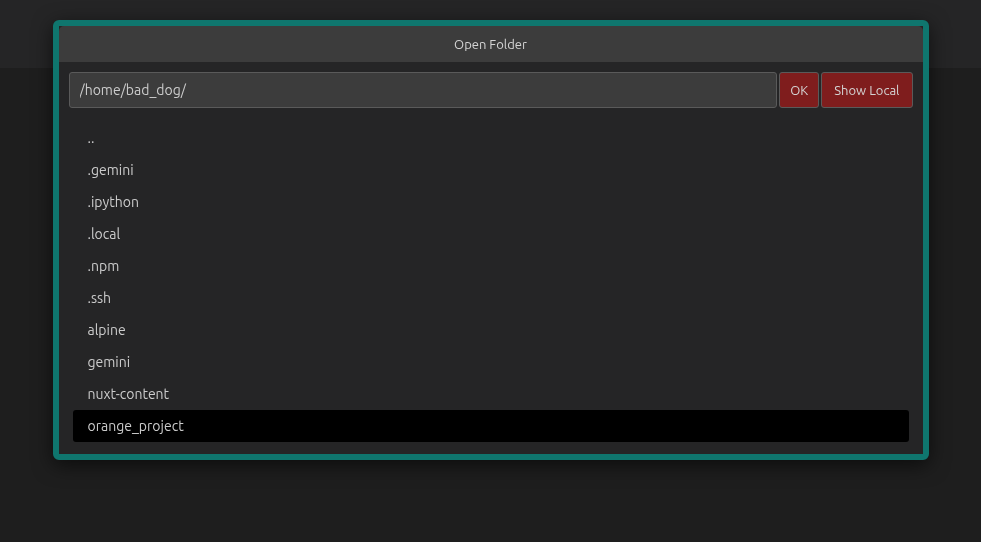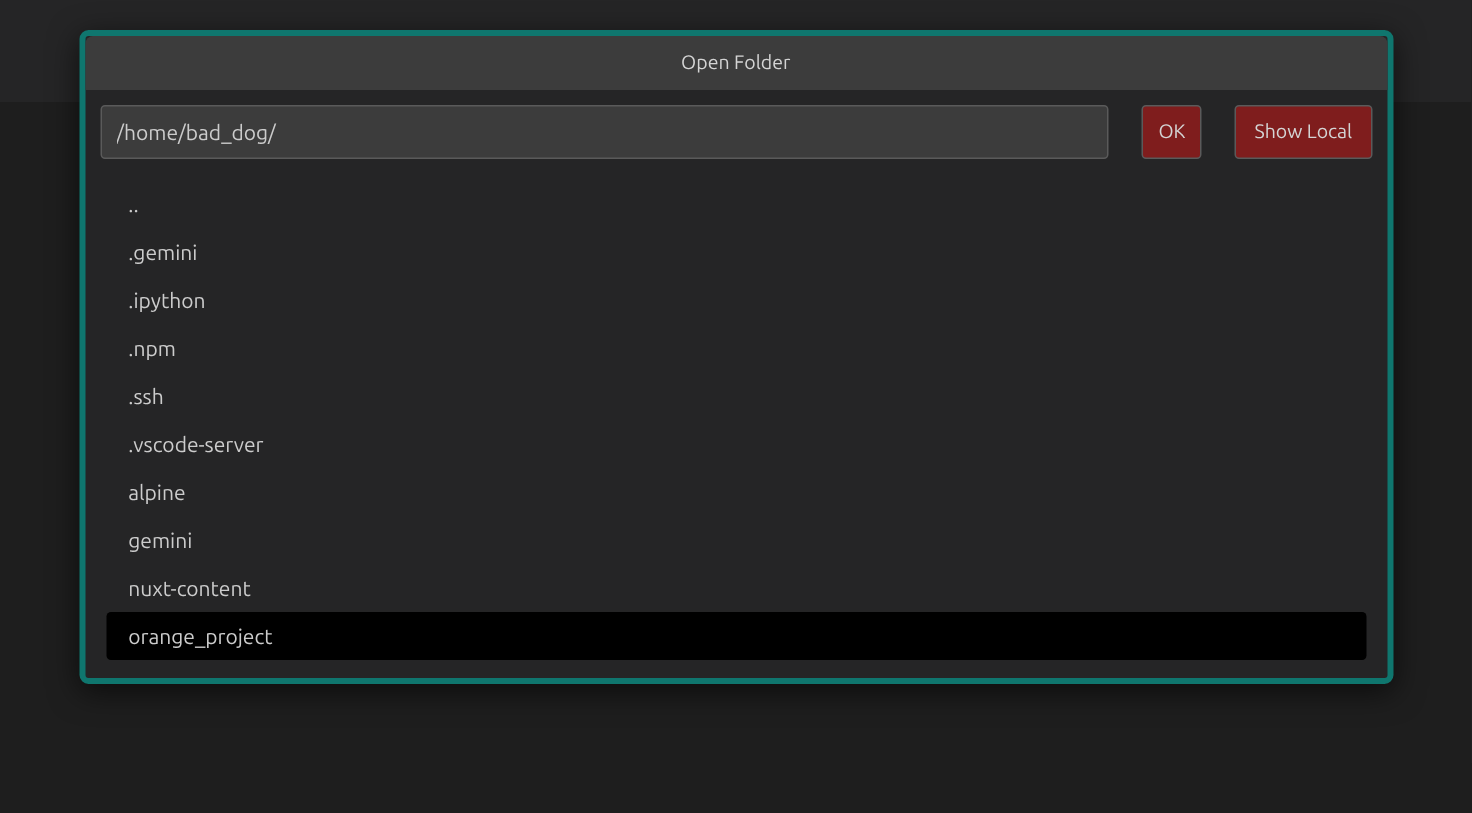"Open Folder" .dialog { border: 4px solid #0f766e -> 6px solid #0f766e }
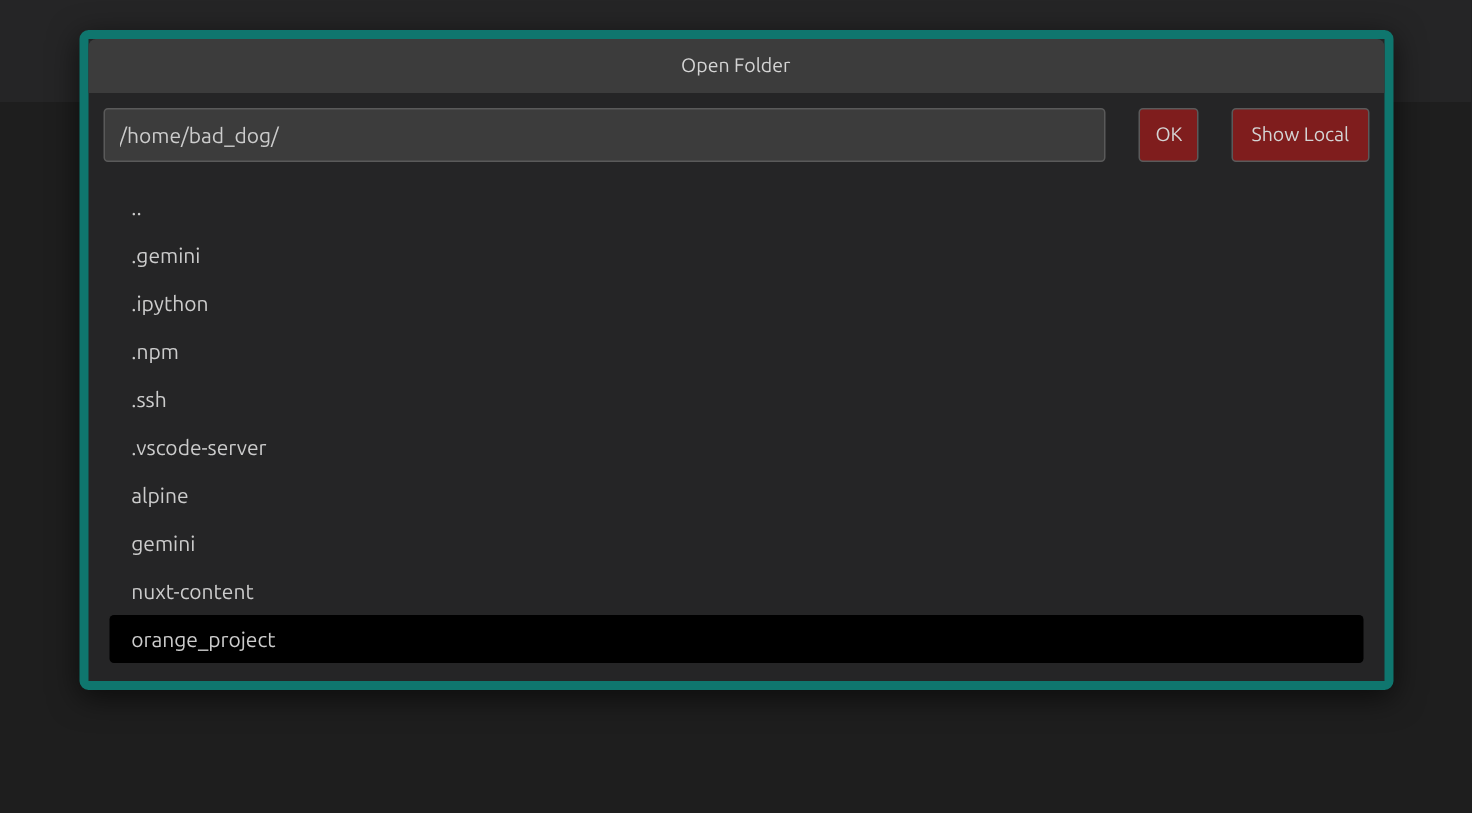"/home/bad_dog/" .input-row { gap: 22px -> 2px }
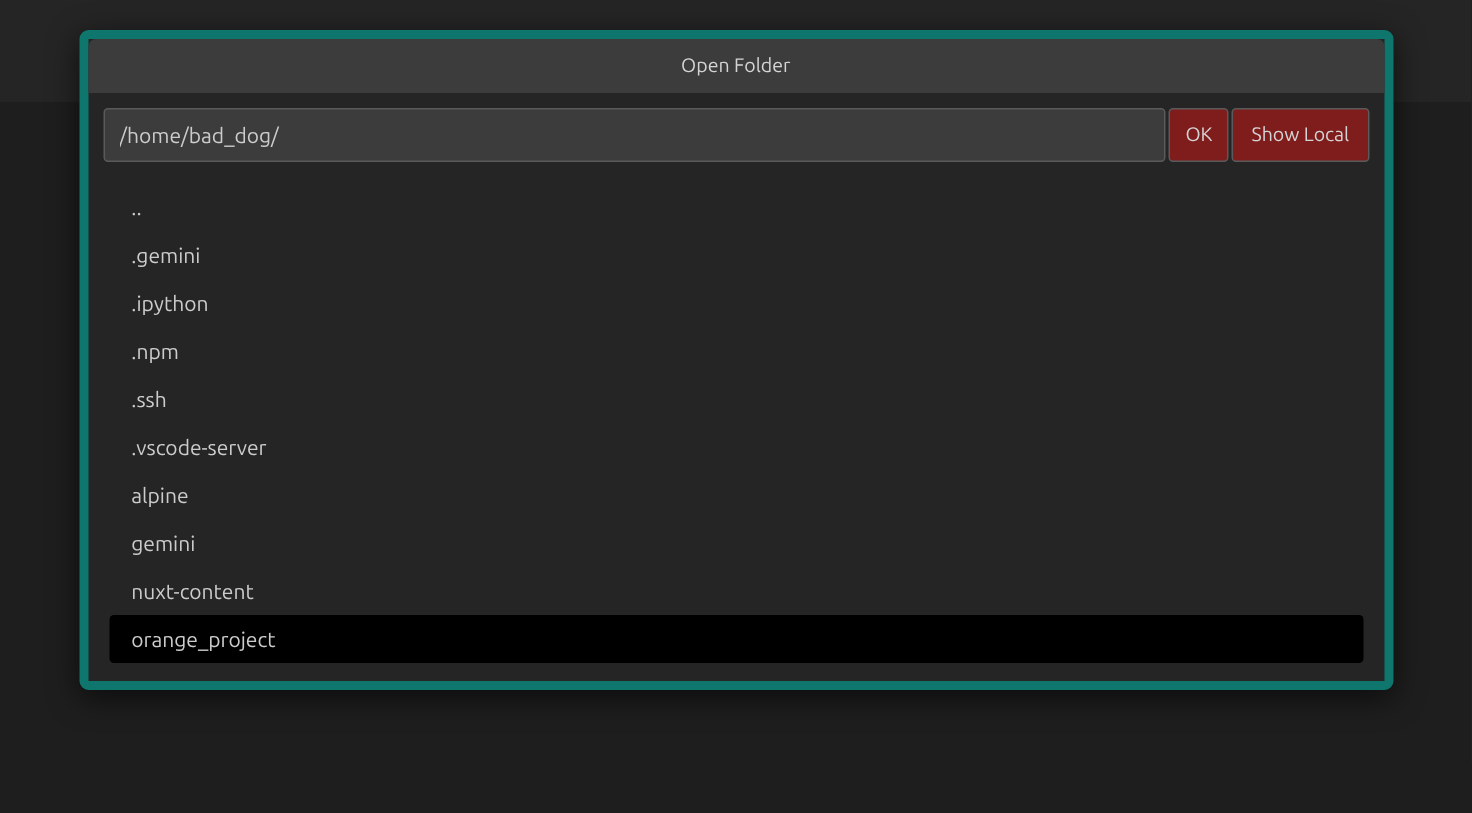".local" div.file-item { html: none -> <div>.local</div> }
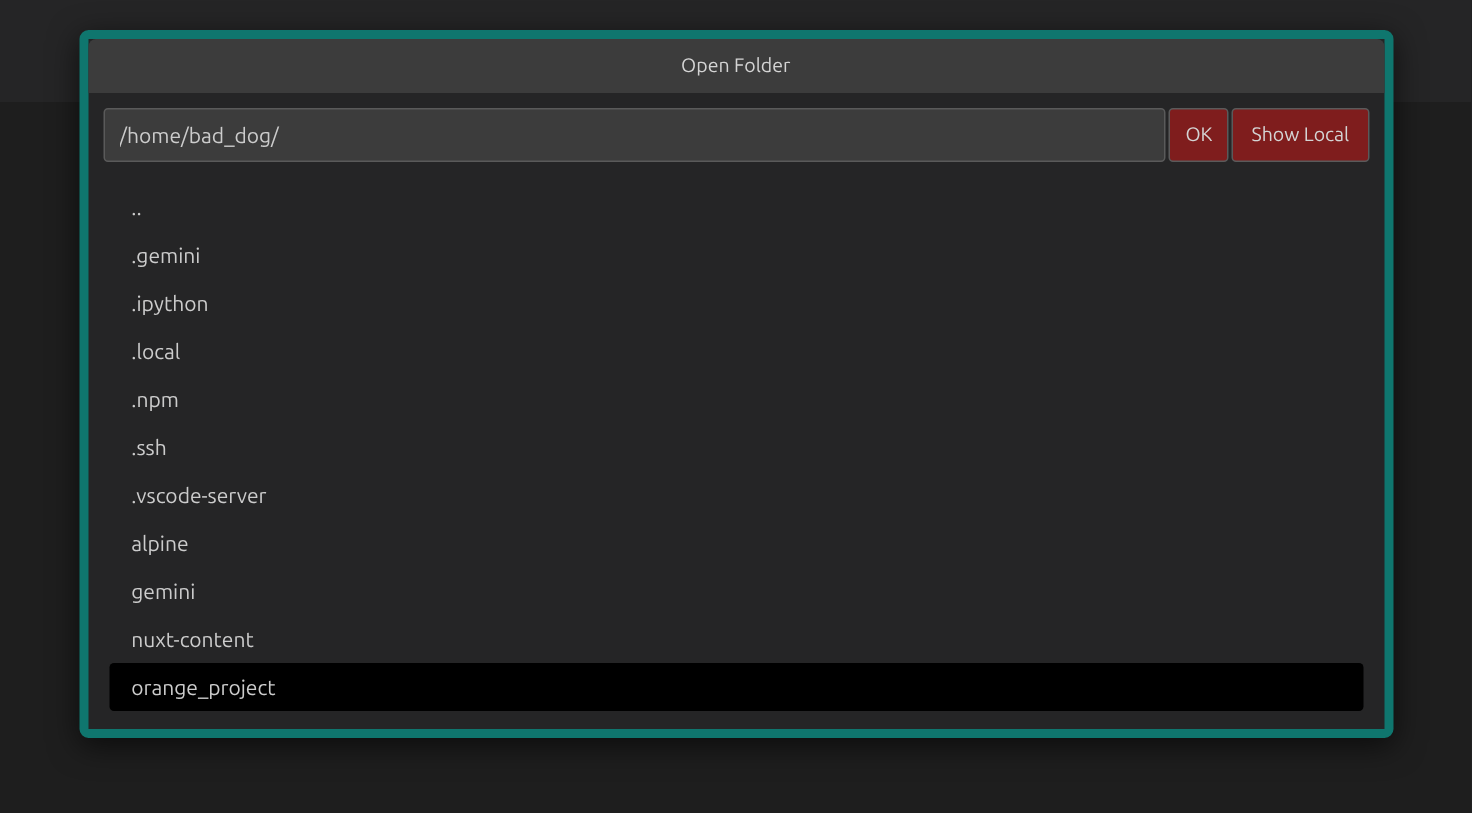".vscode-server" div.file-item { html: <div>.vscode-server</div> -> none }
